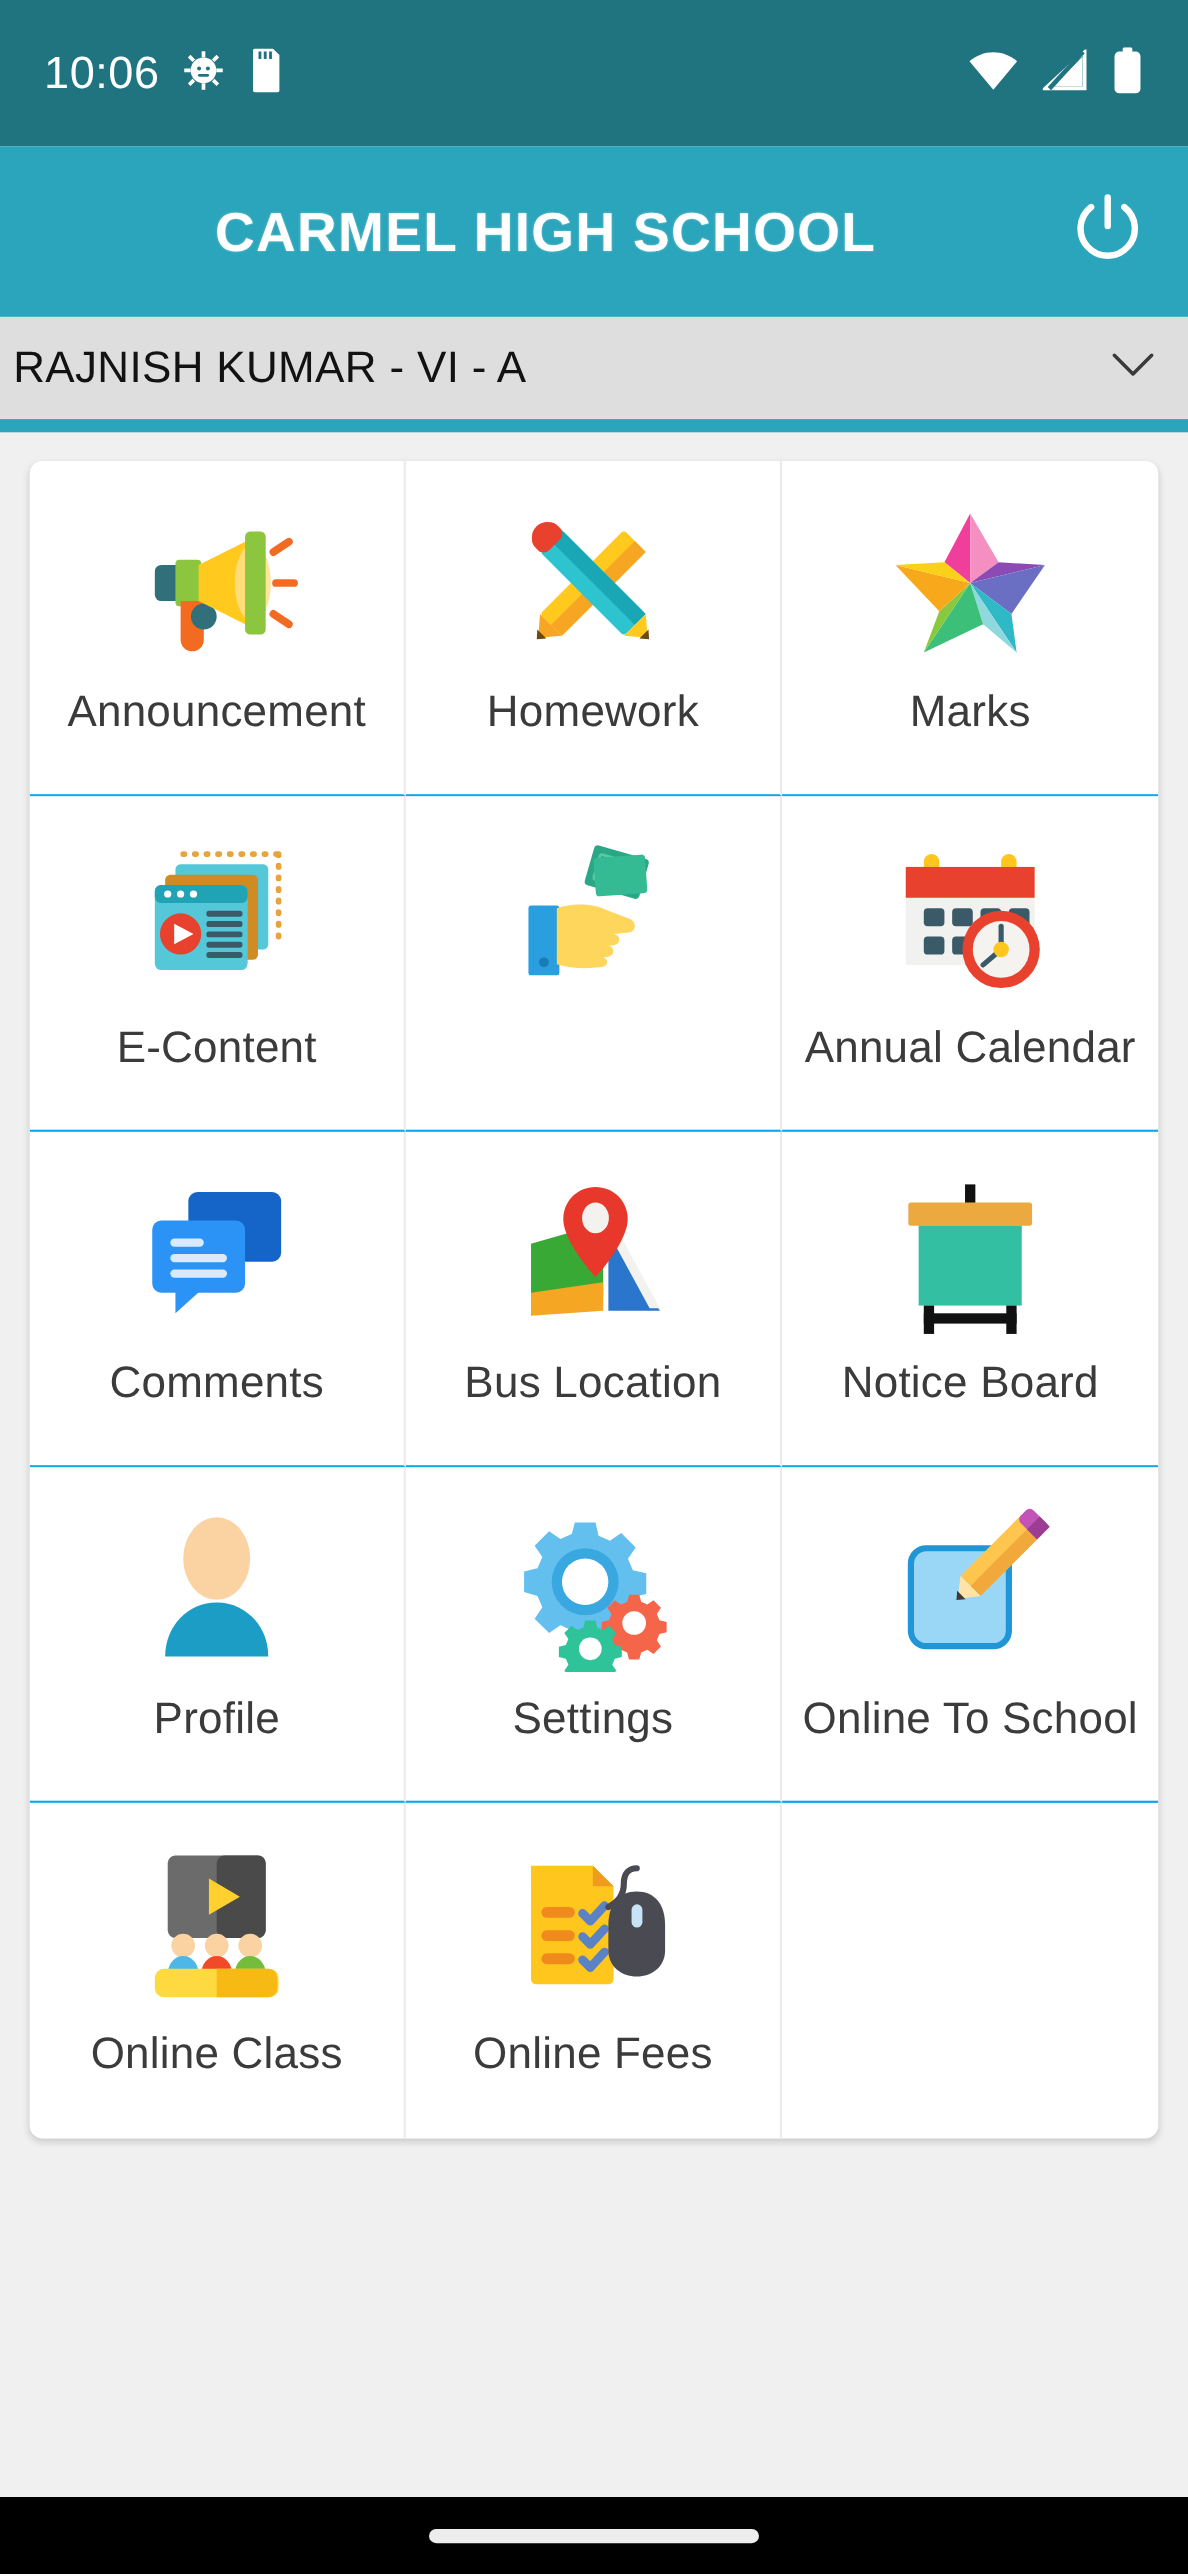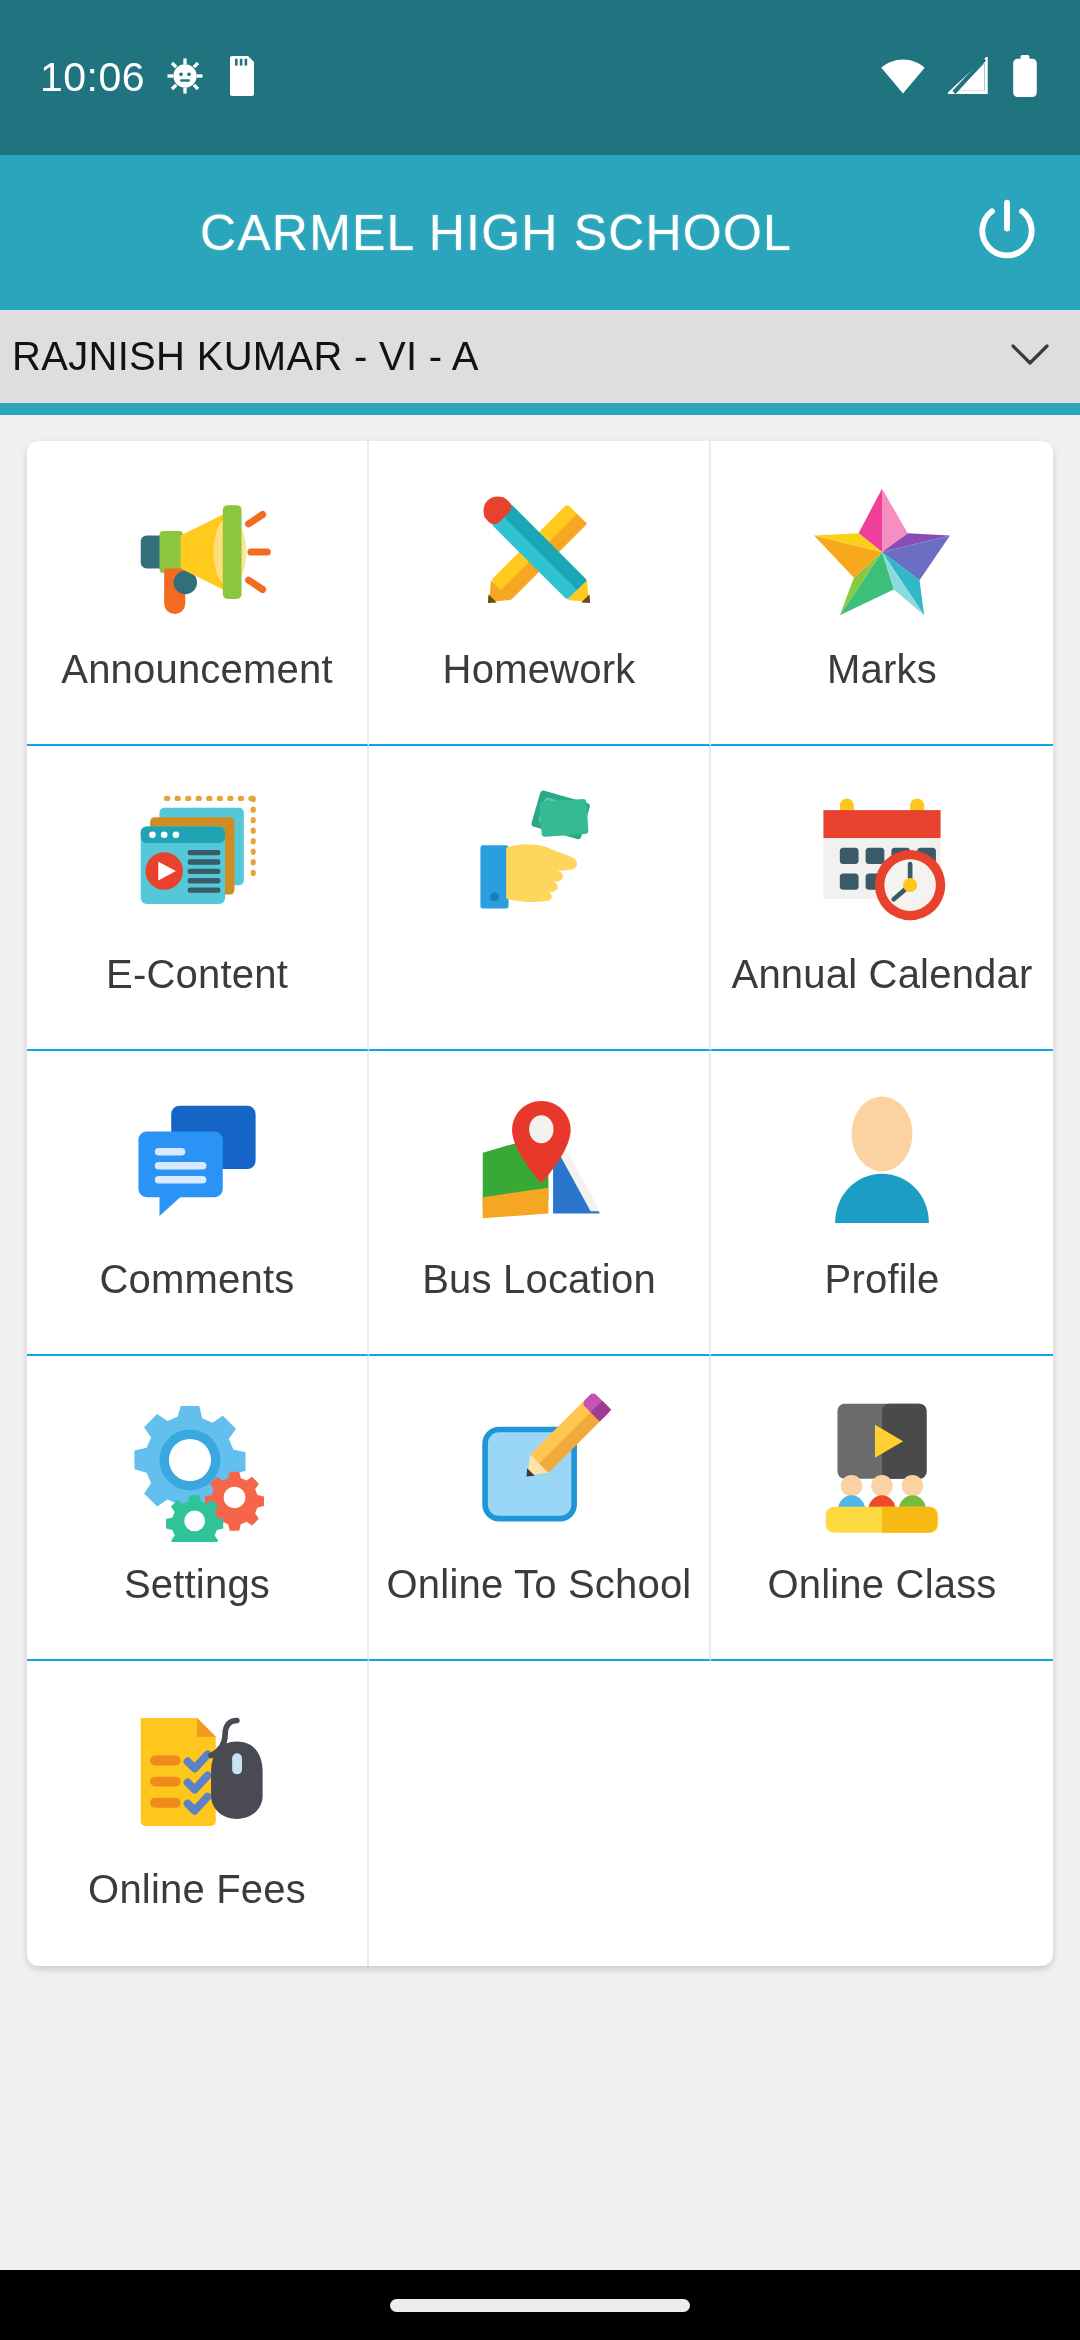"10:06" .statusbar { height: 155px -> 133px }
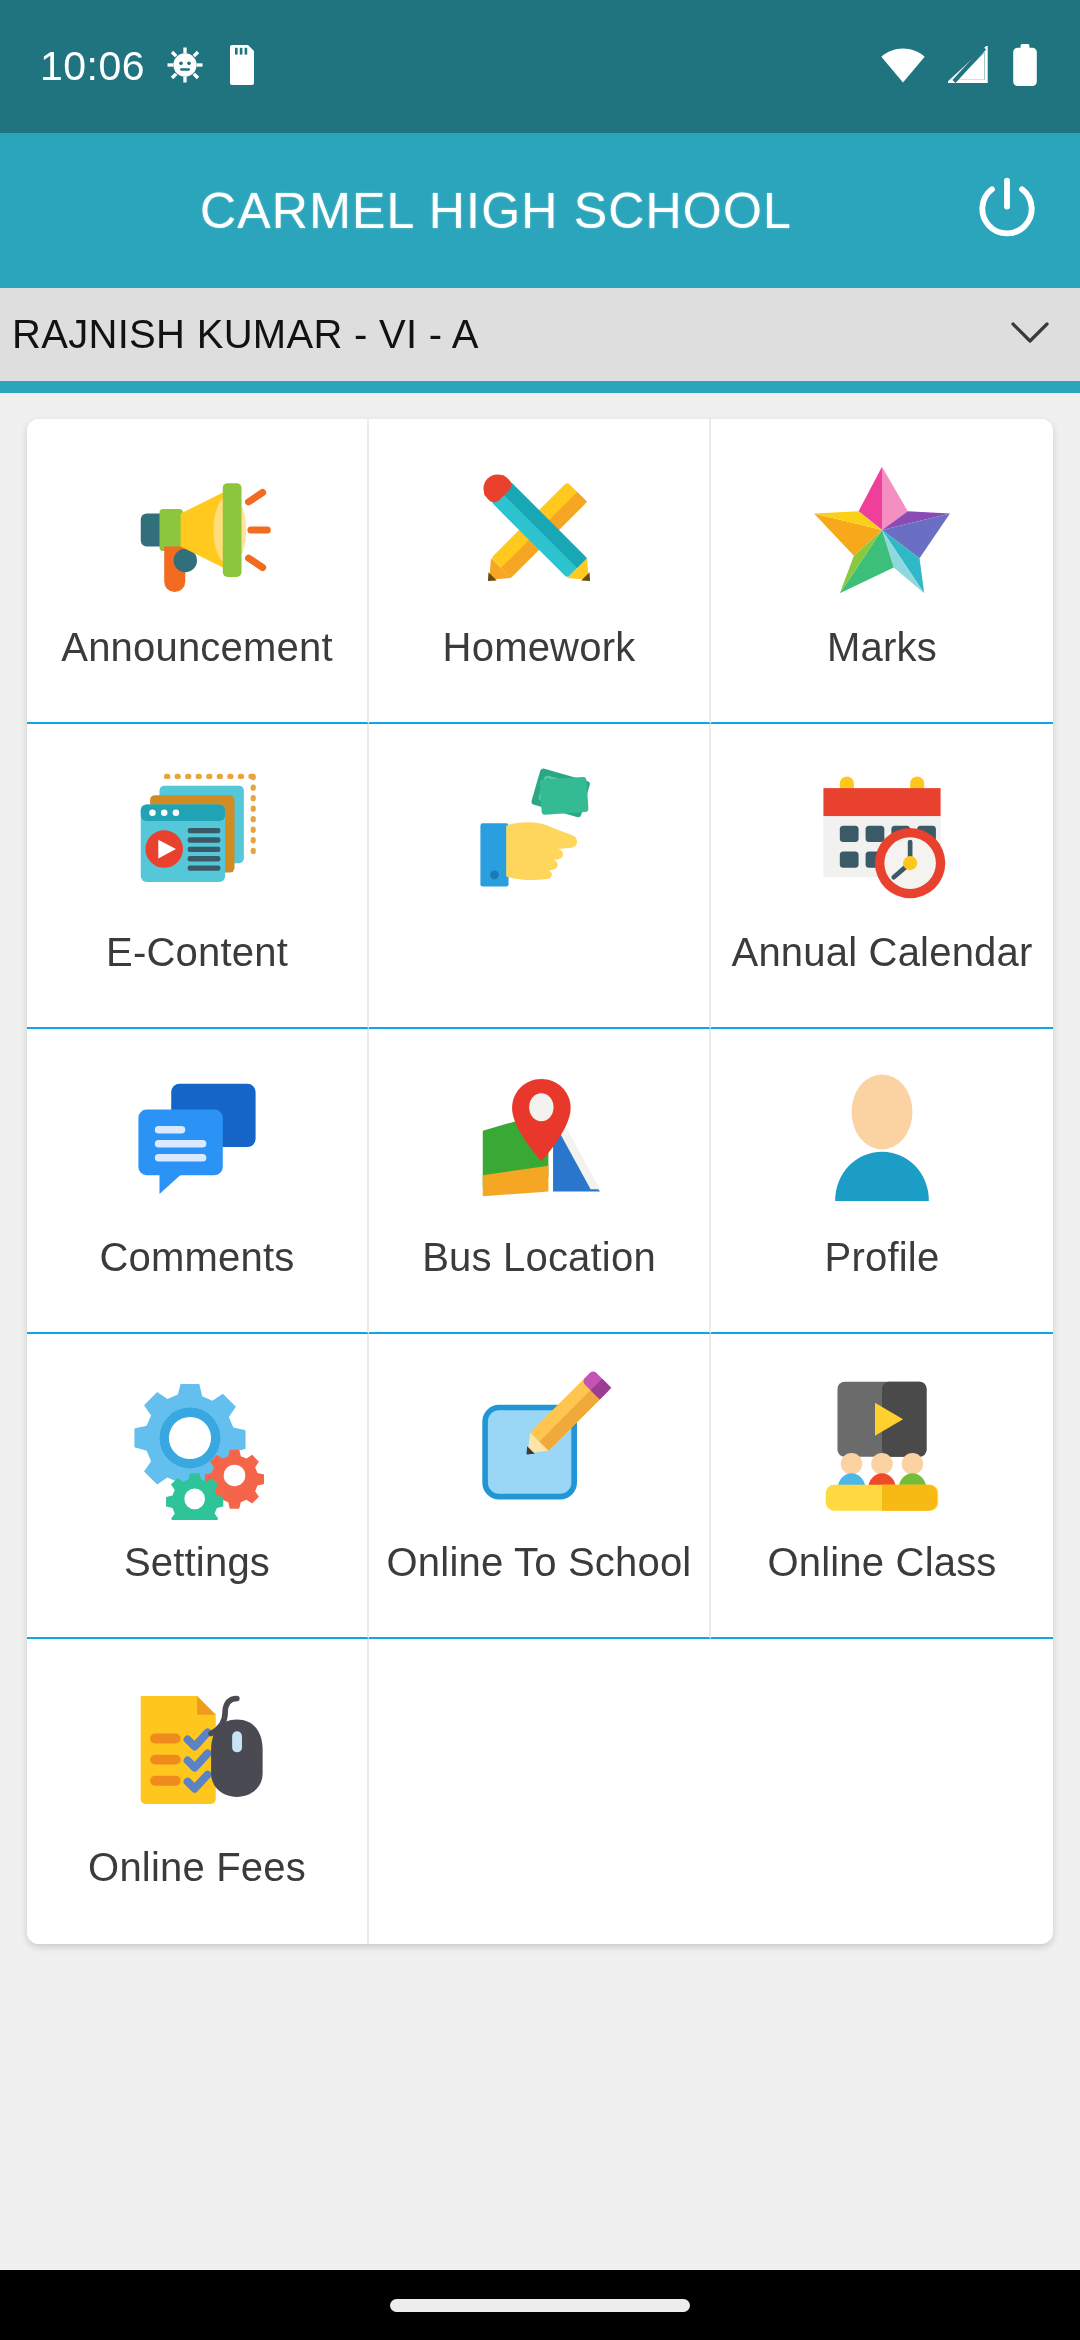"CARMEL HIGH SCHOOL" .appbar-title { font-weight: 400 -> 700 }
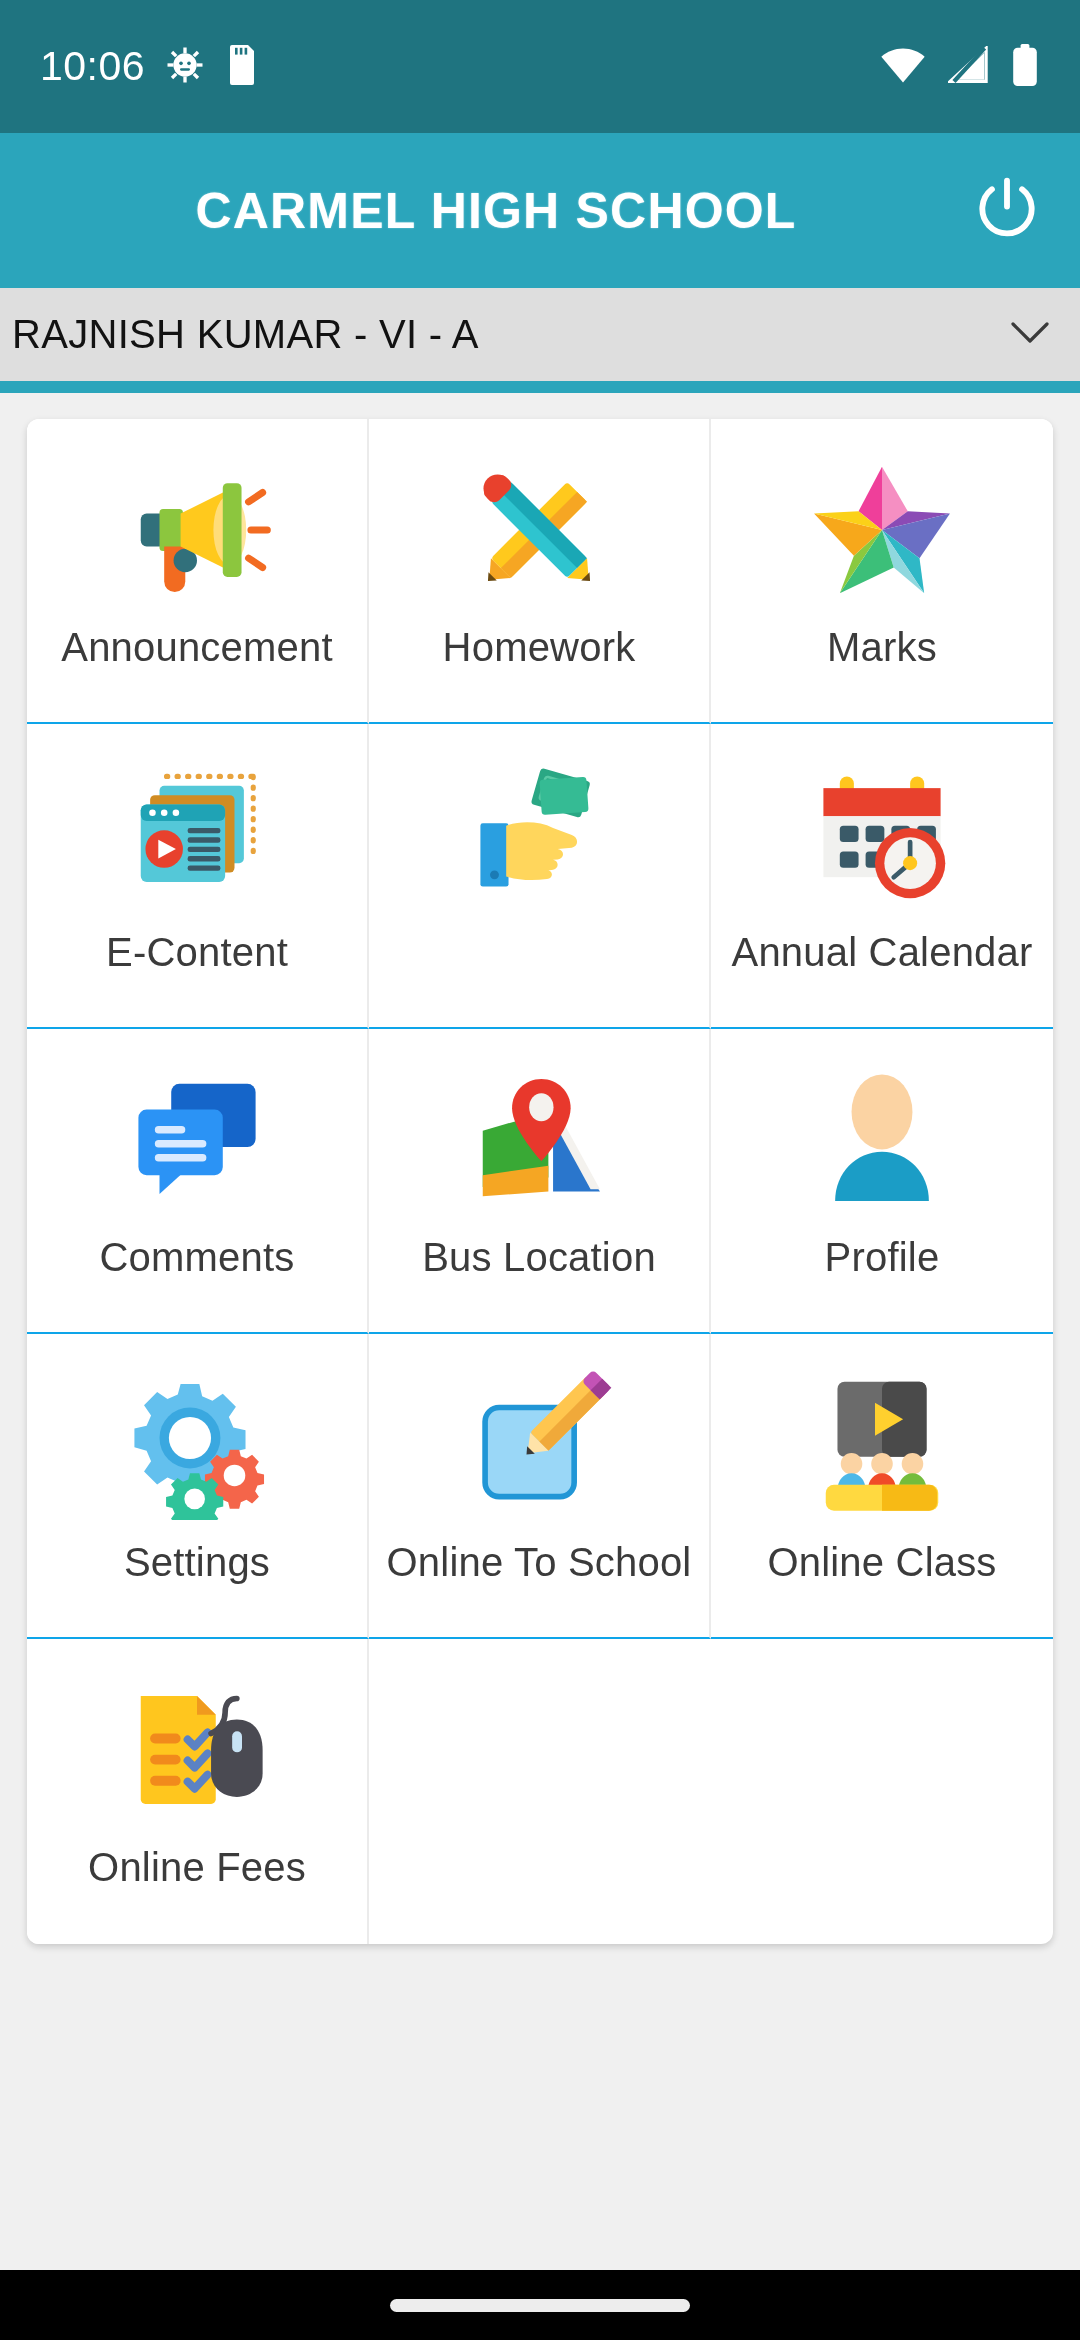"Notice Board" div.tile { html: none -> <div> <div> <svg> <rect></rect> <rect></rect> <rect></rect> <rect></rect> <rect></rect> <rect></rect> </svg> </div> <div>Notice Board</div> </div> }
